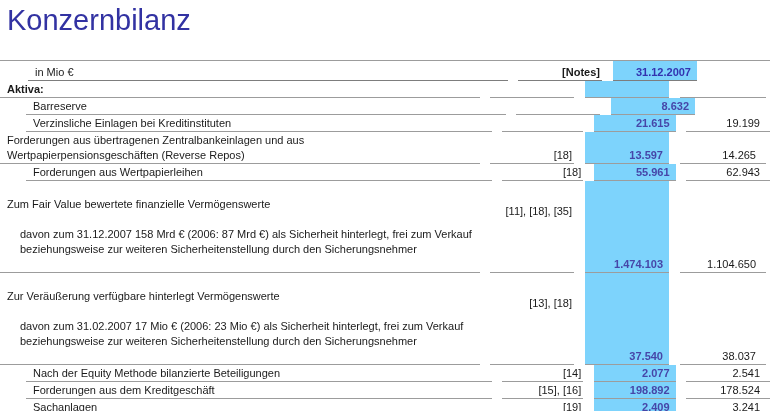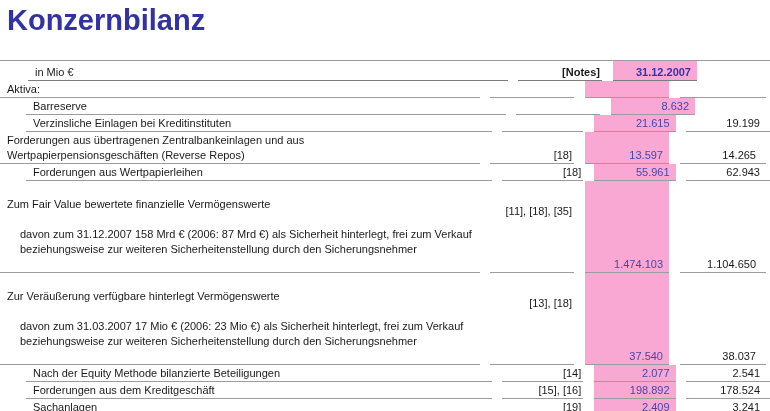"Konzernbilanz" .title { font-weight: 700 -> 400 }
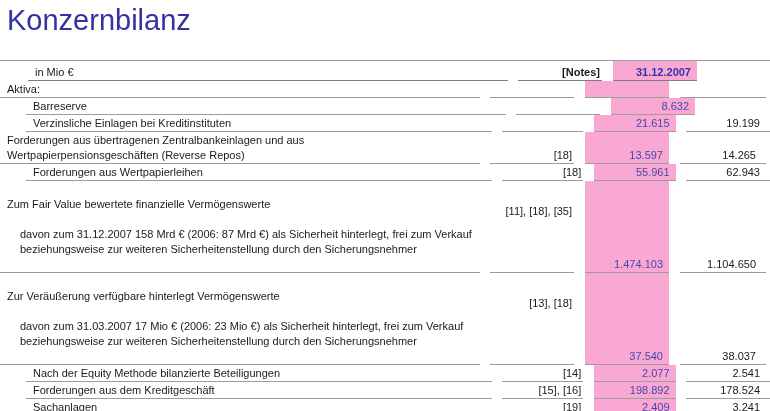"31.12.2007" .header-row .c.v2007 { background: #f9a8d4 -> #7dd3fc }
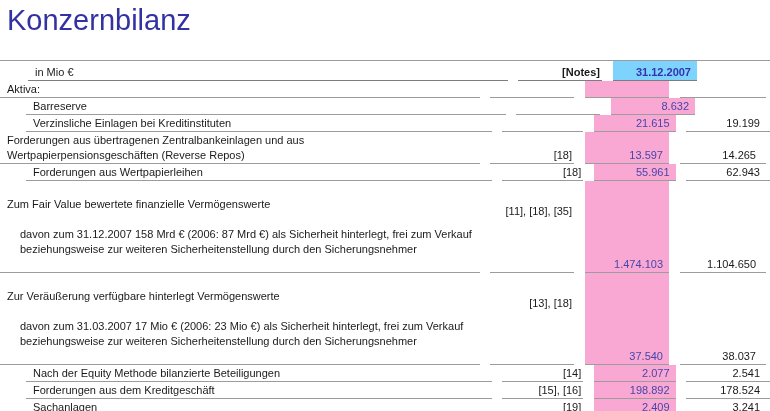"Aktiva:" .section-row .c.label { font-weight: 400 -> 700 }
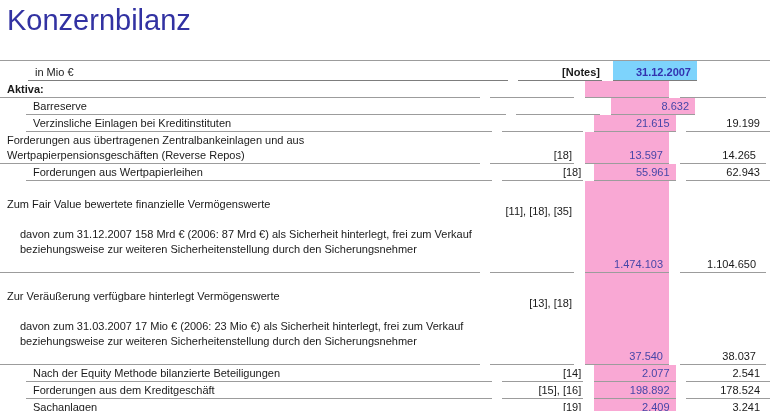"8.632" .c.v2007 { background: #f9a8d4 -> #7dd3fc; font-weight: none -> bold }
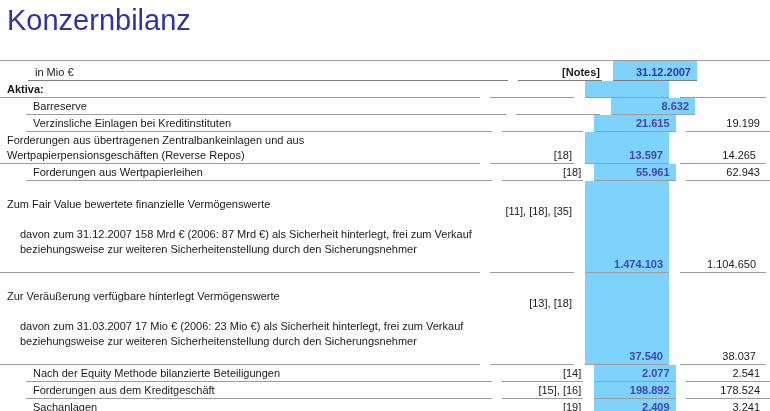"davon zum 31.03.2007 17 Mio" div.sub { text: 31.03.2007 -> 31.02.2007 }
